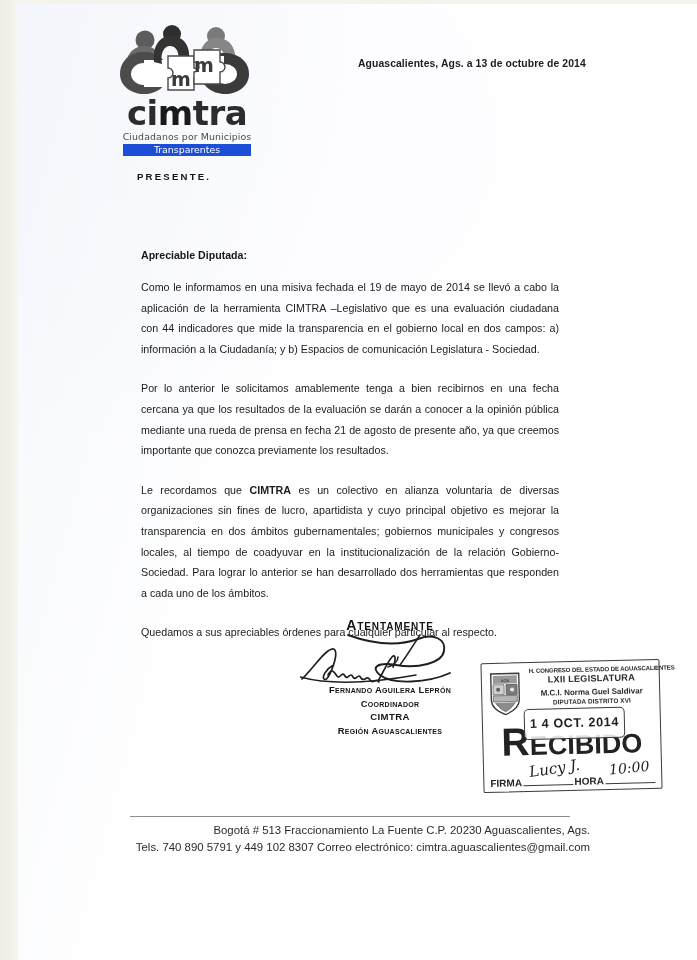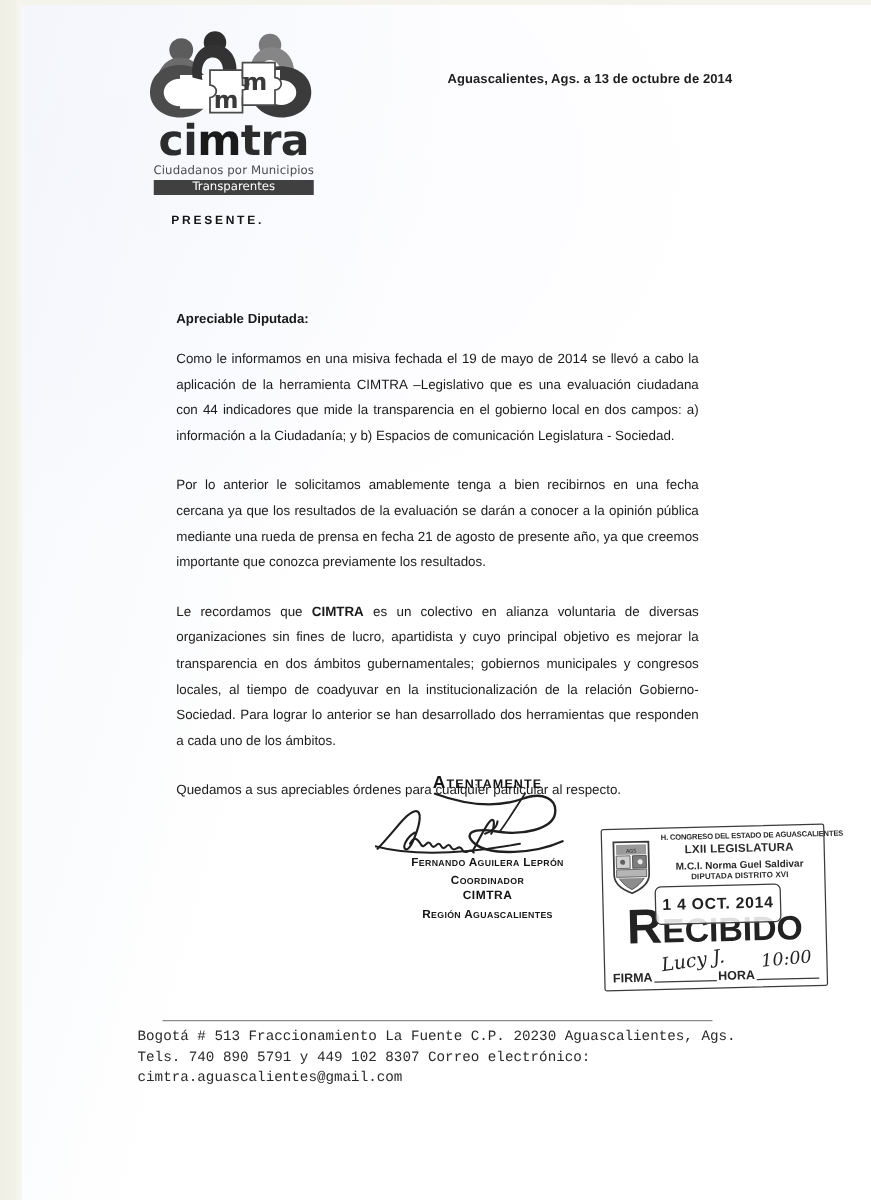"Transparentes" .logo-tag2 { background: #404040 -> #1d4ed8 }
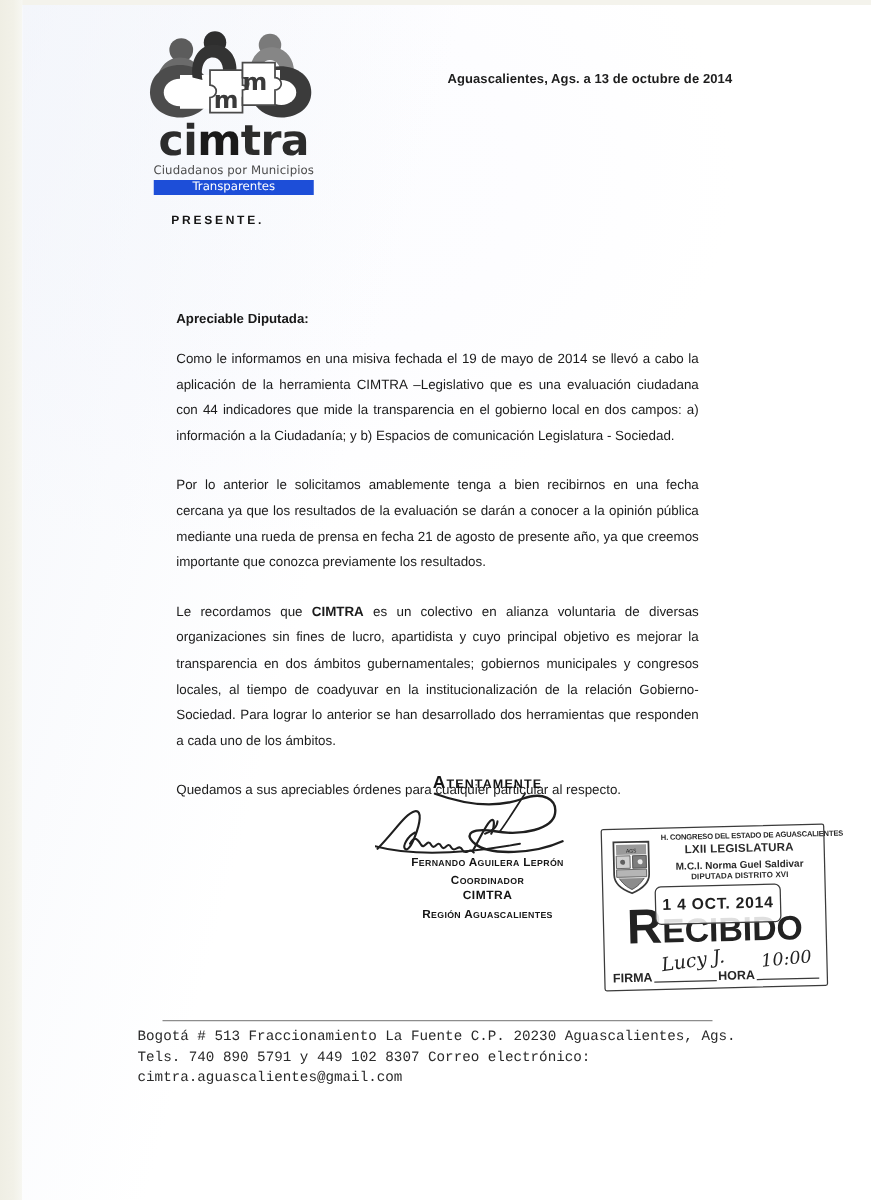"Bogotá # 513 Fraccionamiento La" .footer { font-family: Liberation Mono, monospace -> Liberation Sans, sans-serif; text-align: left -> right }
